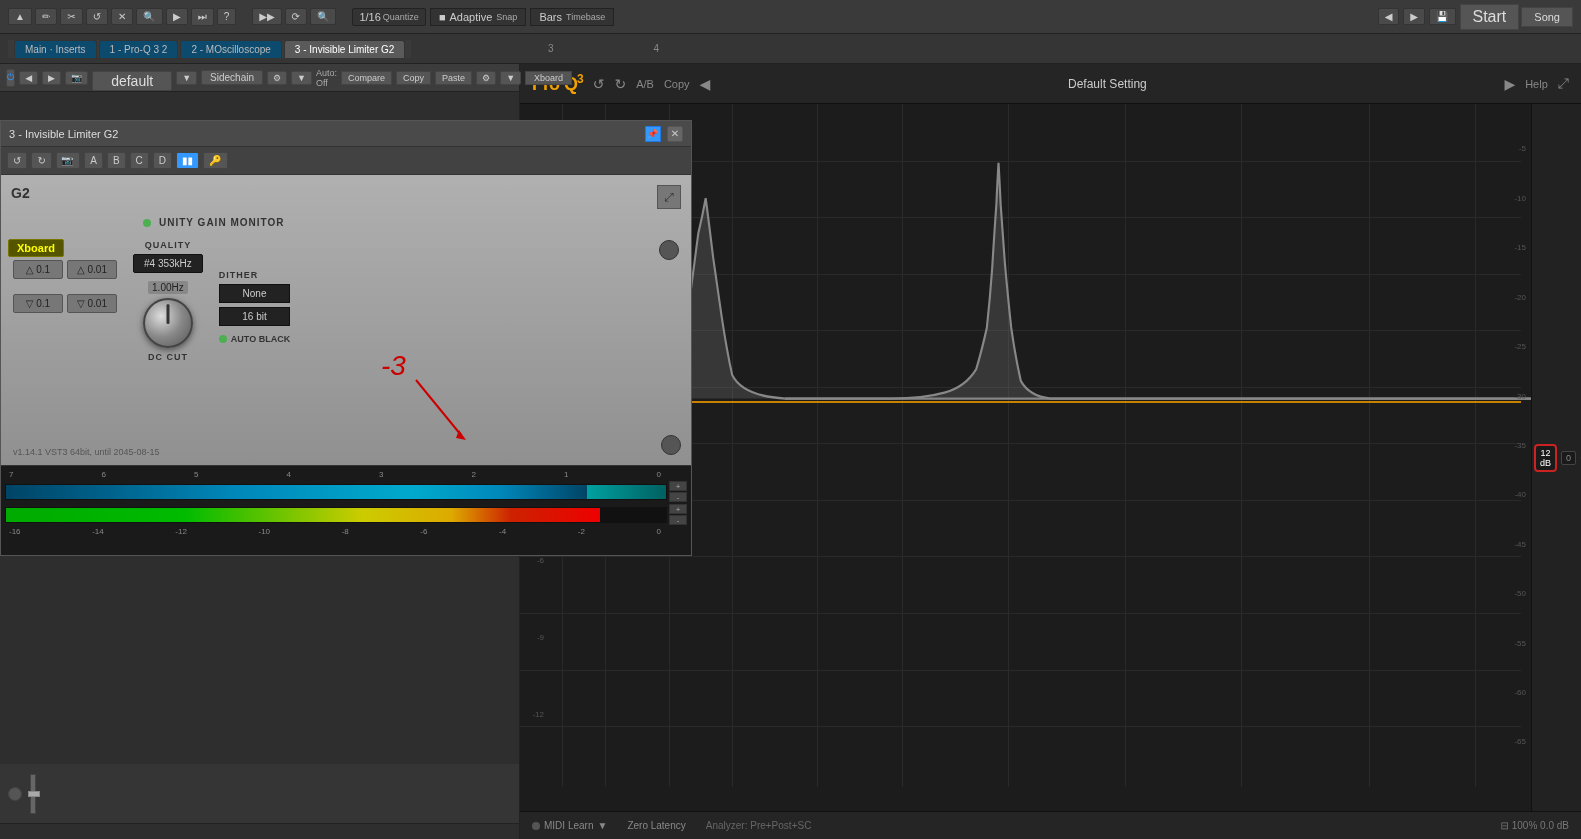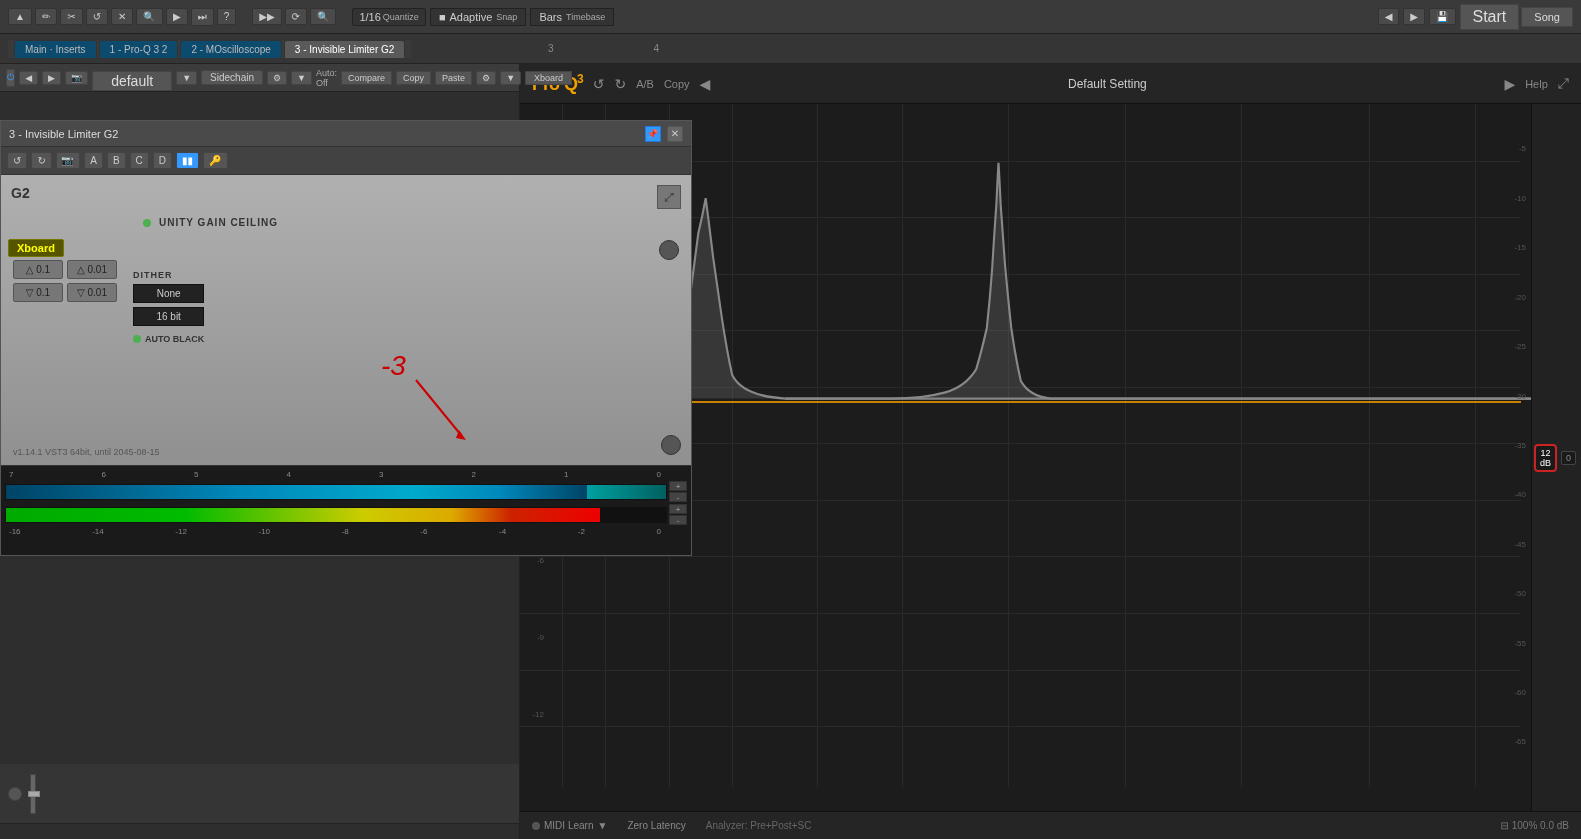"UNITY GAIN CEILING" span { text: CEILING -> MONITOR }
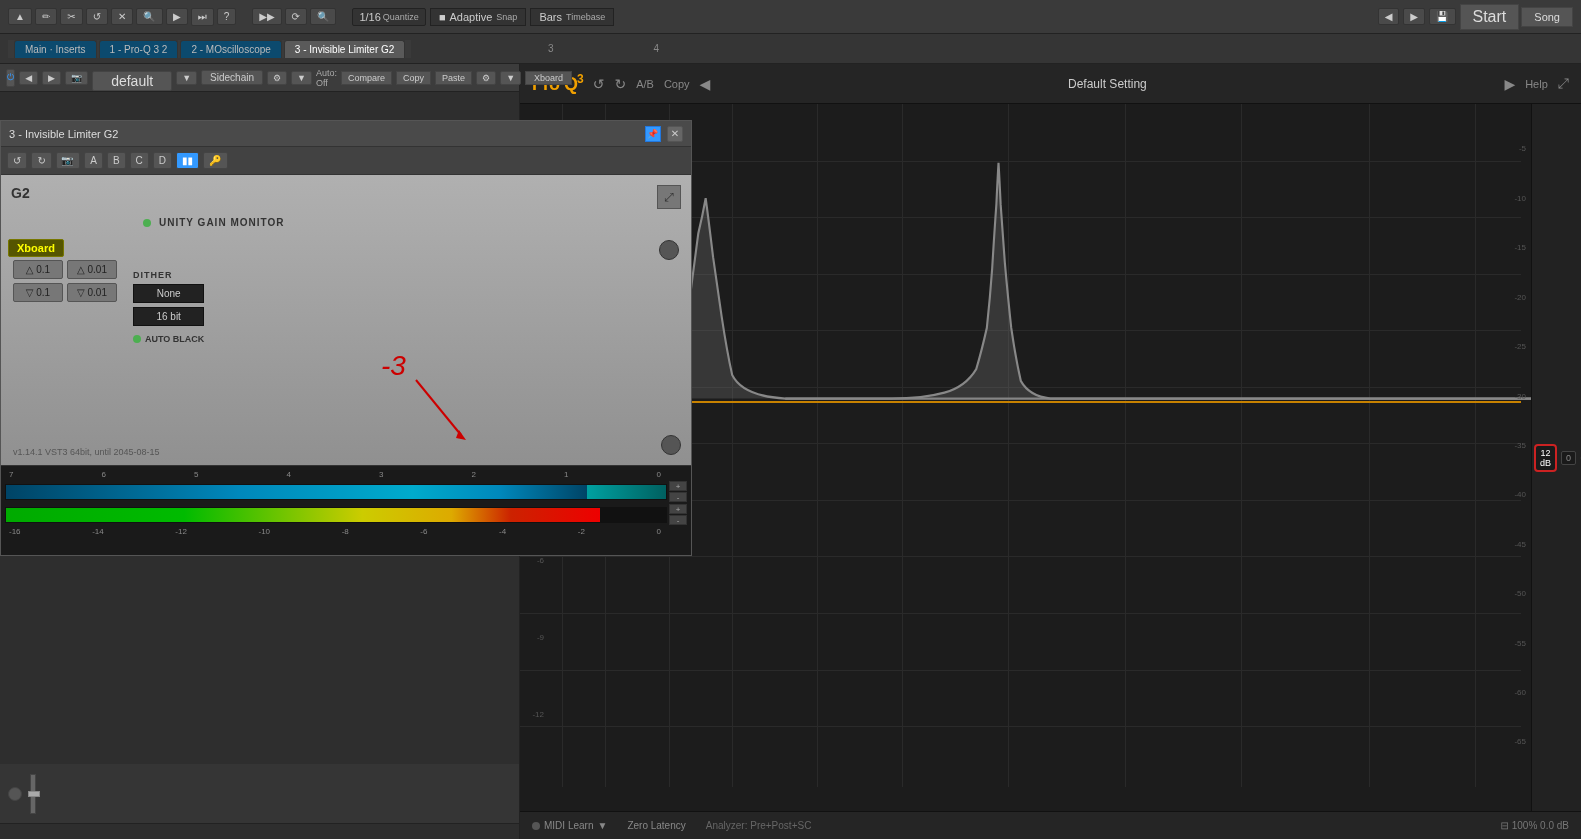"QUALITY" div { html: none -> <div> <div> <span>QUALITY</span> <div>#4 353kHz</div> </div> <div> <span>1.00Hz</span> <div></div> <span>DC CUT</span> </div> </div> }
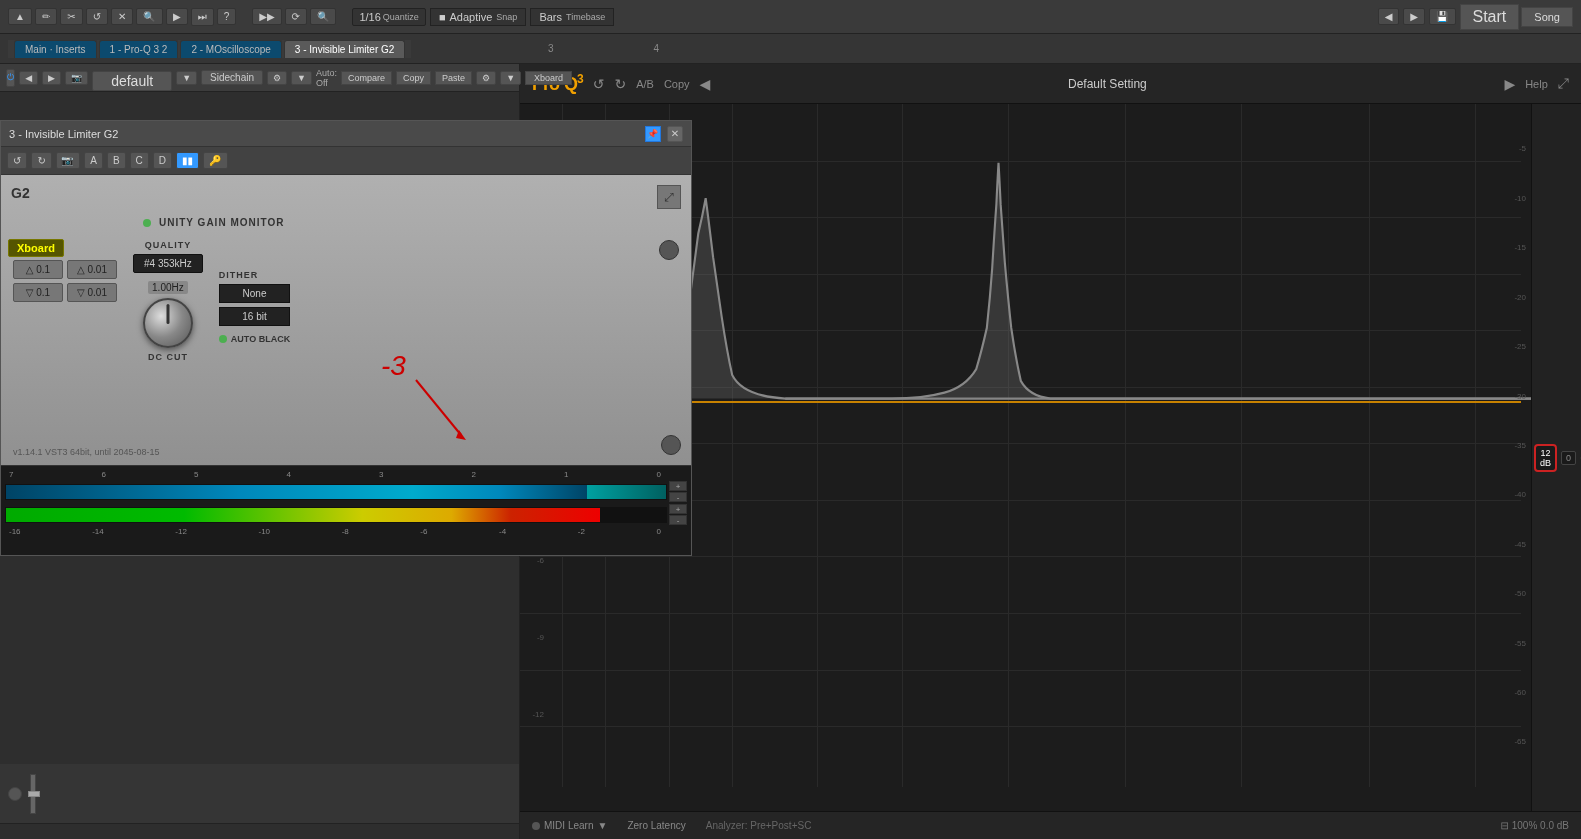"△ 0.1" .adj-buttons { gap: 4px -> 15px }
